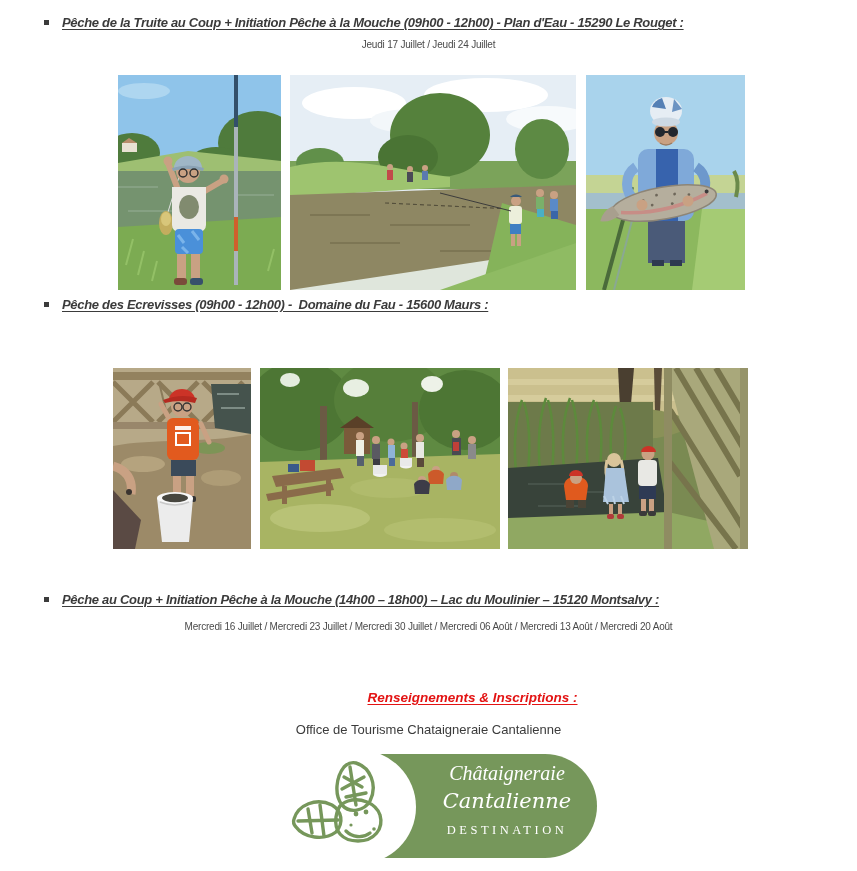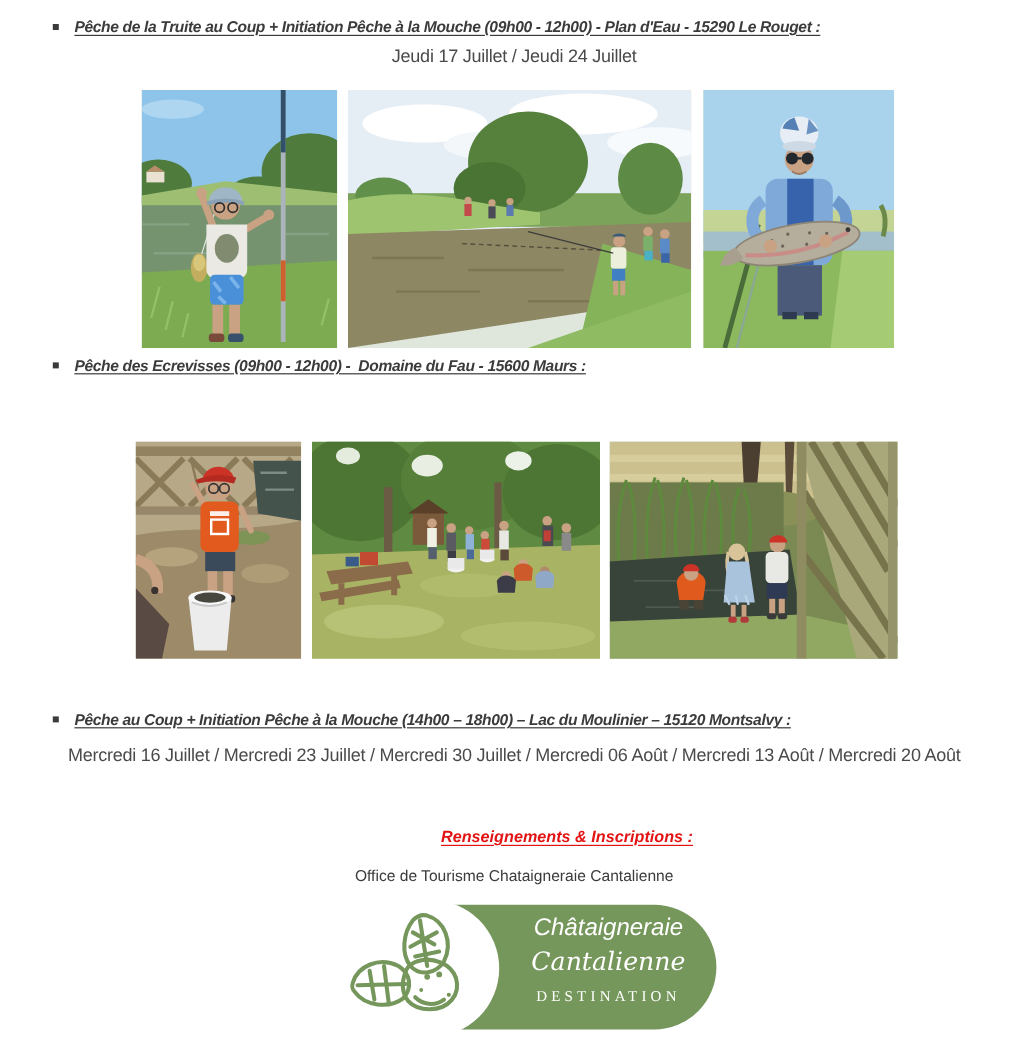"Jeudi 17 Juillet / Jeudi" .date-line { font-size: 15px -> 10px }
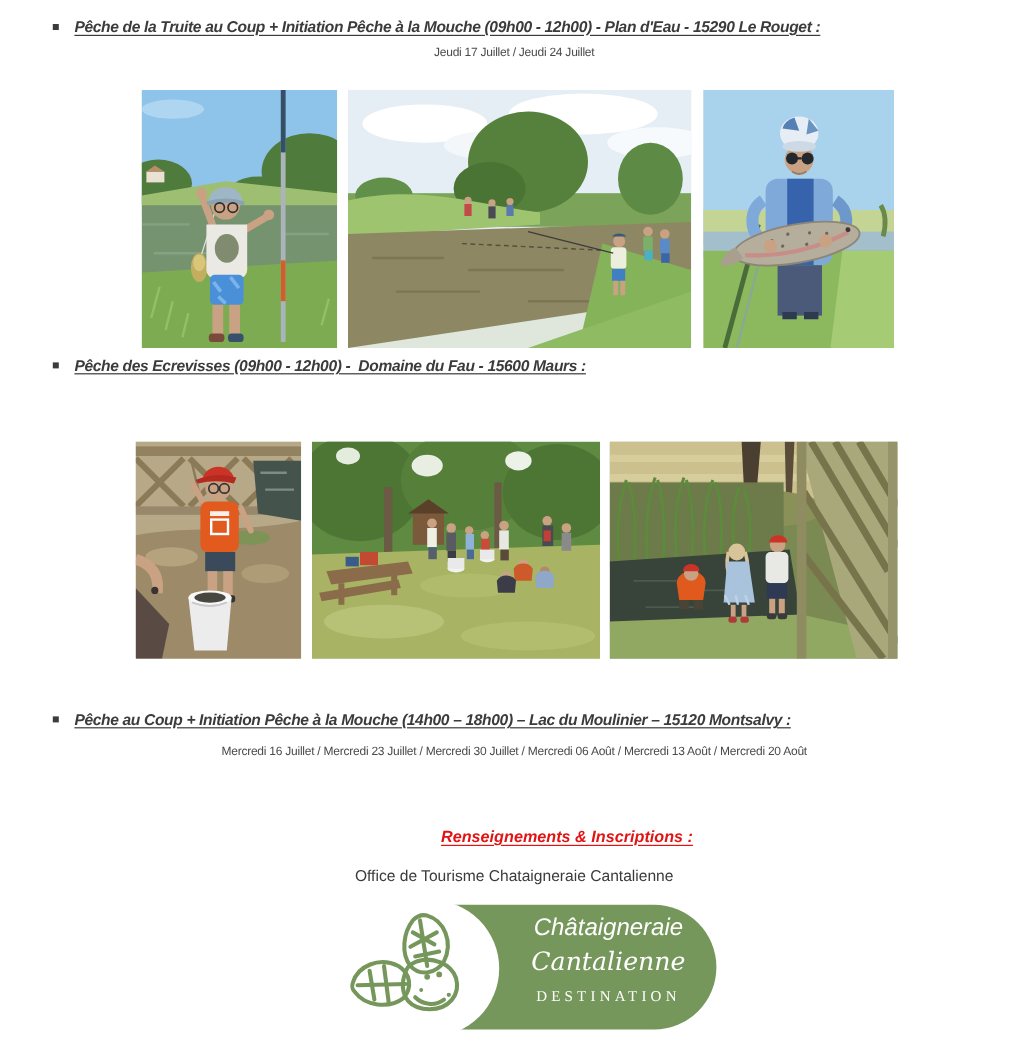"Châtaigneraie" .logo-line1 { font-family: Liberation Sans, sans-serif -> Liberation Serif, serif }
